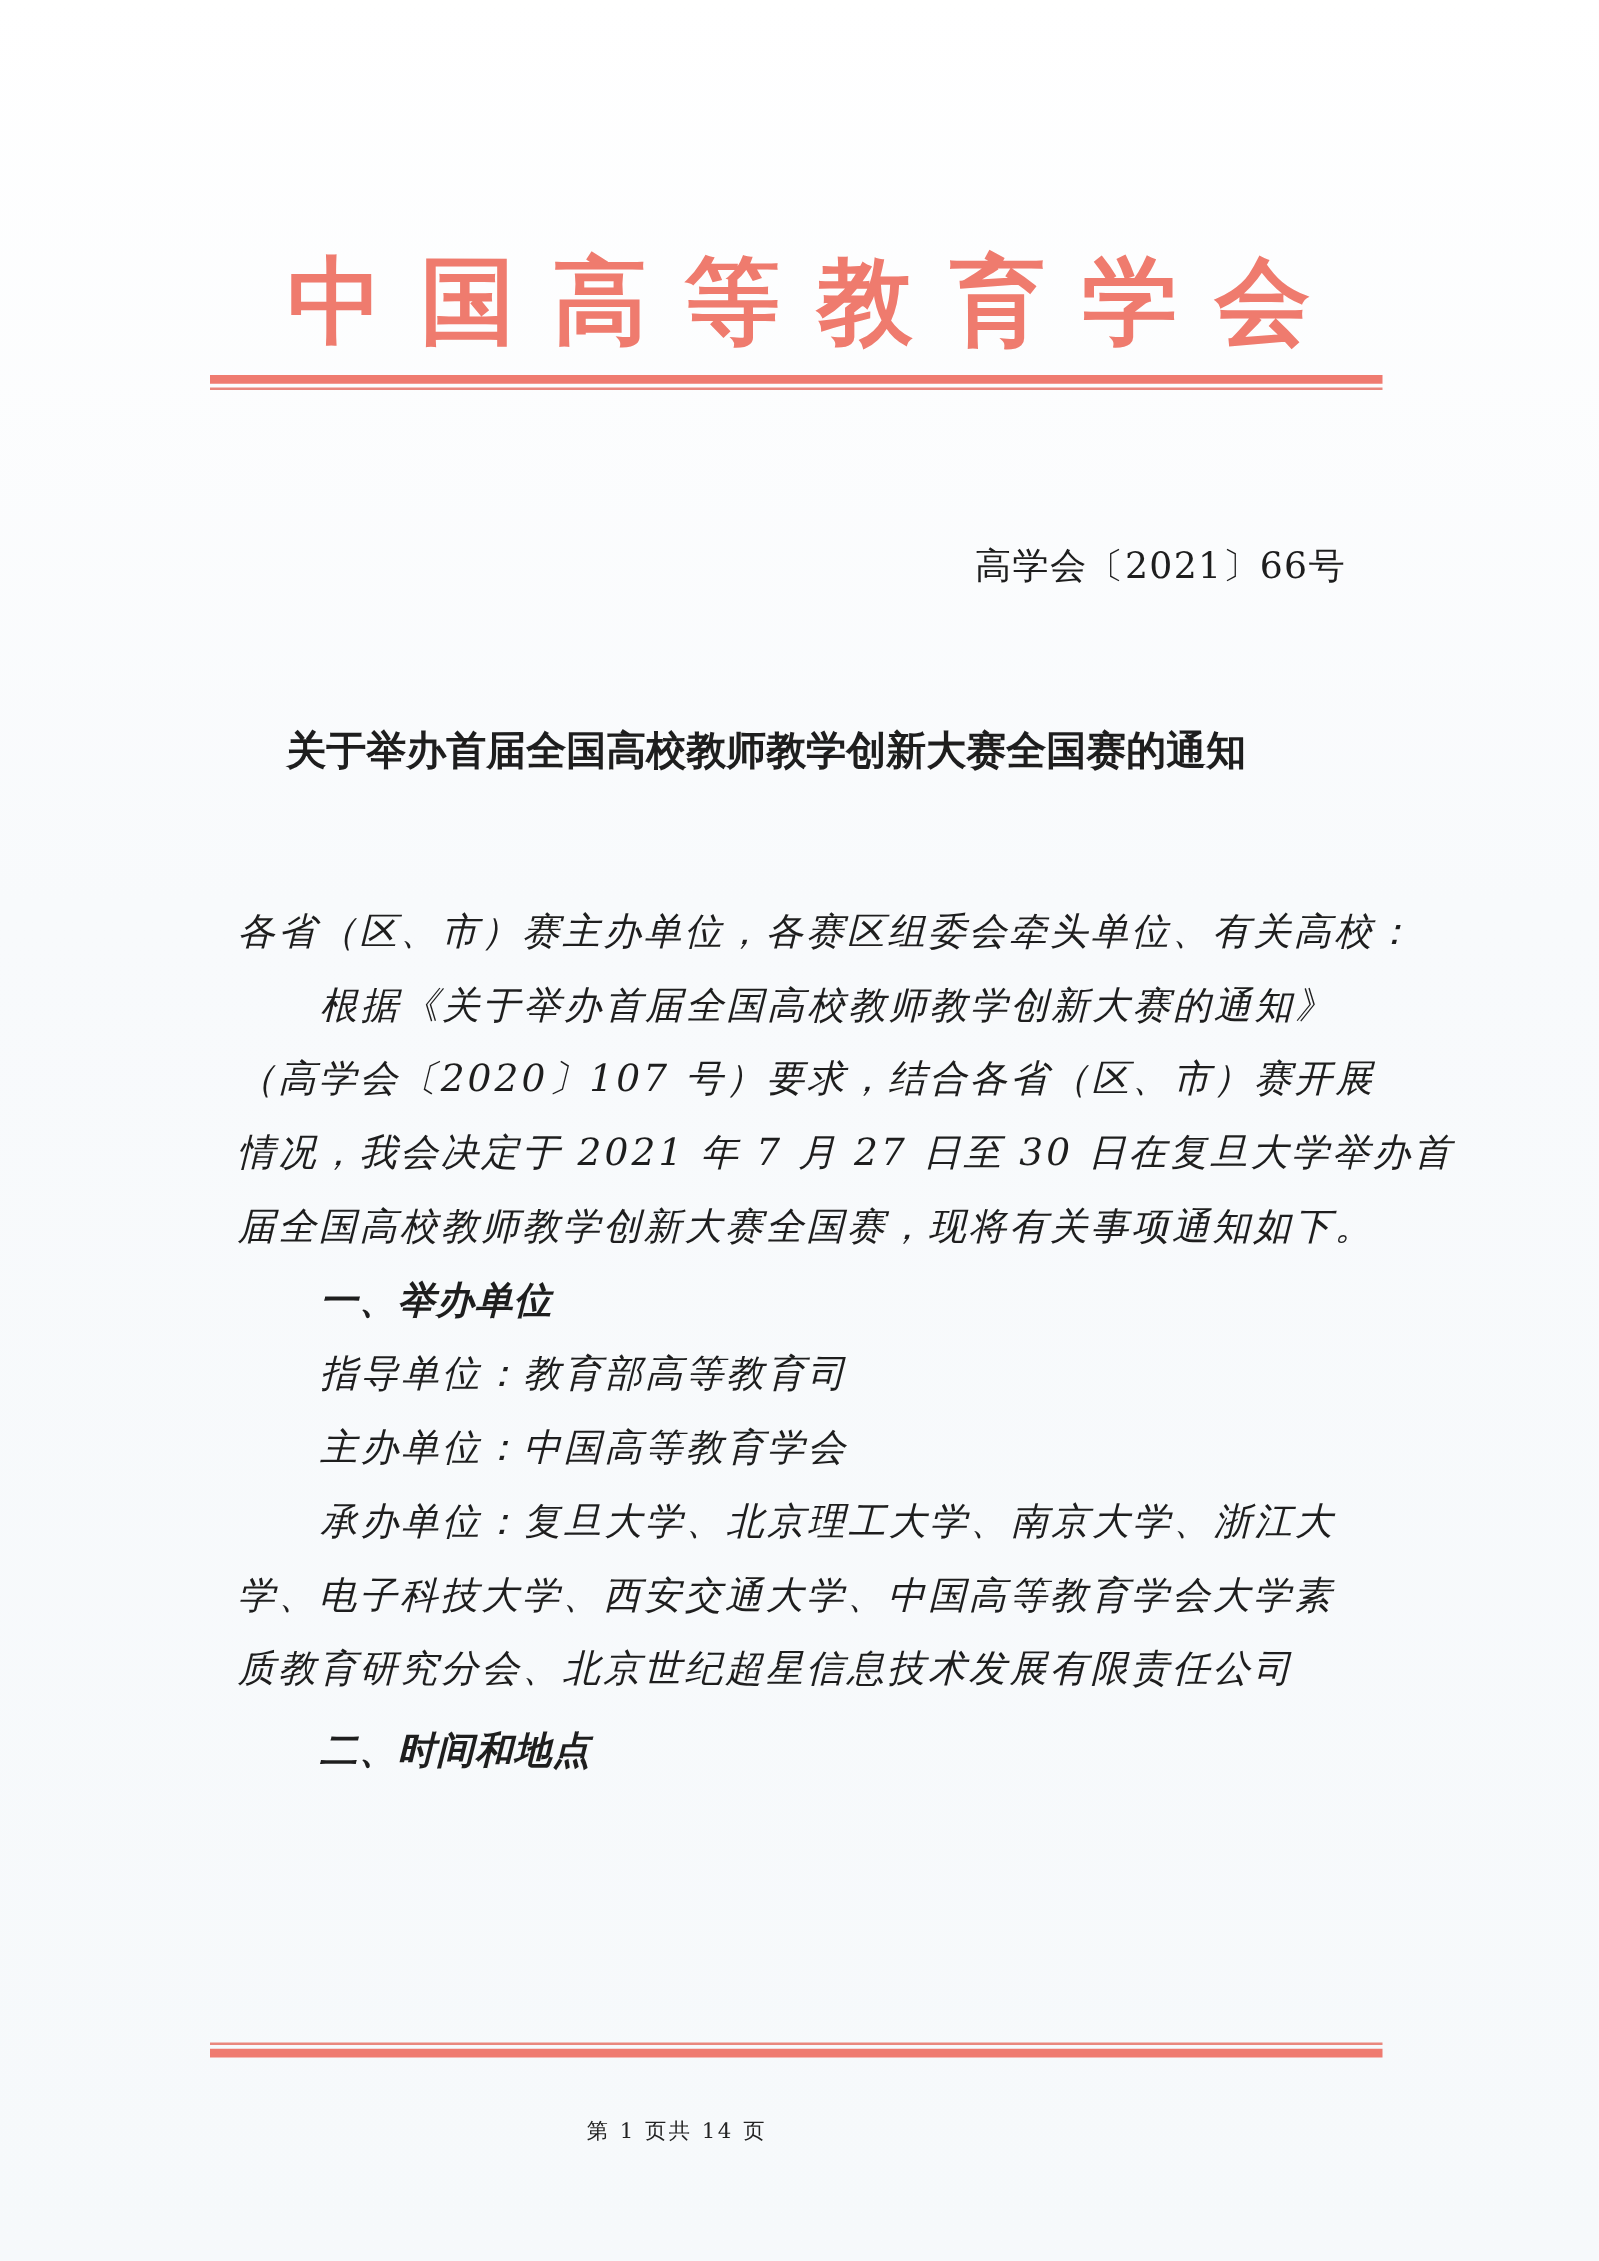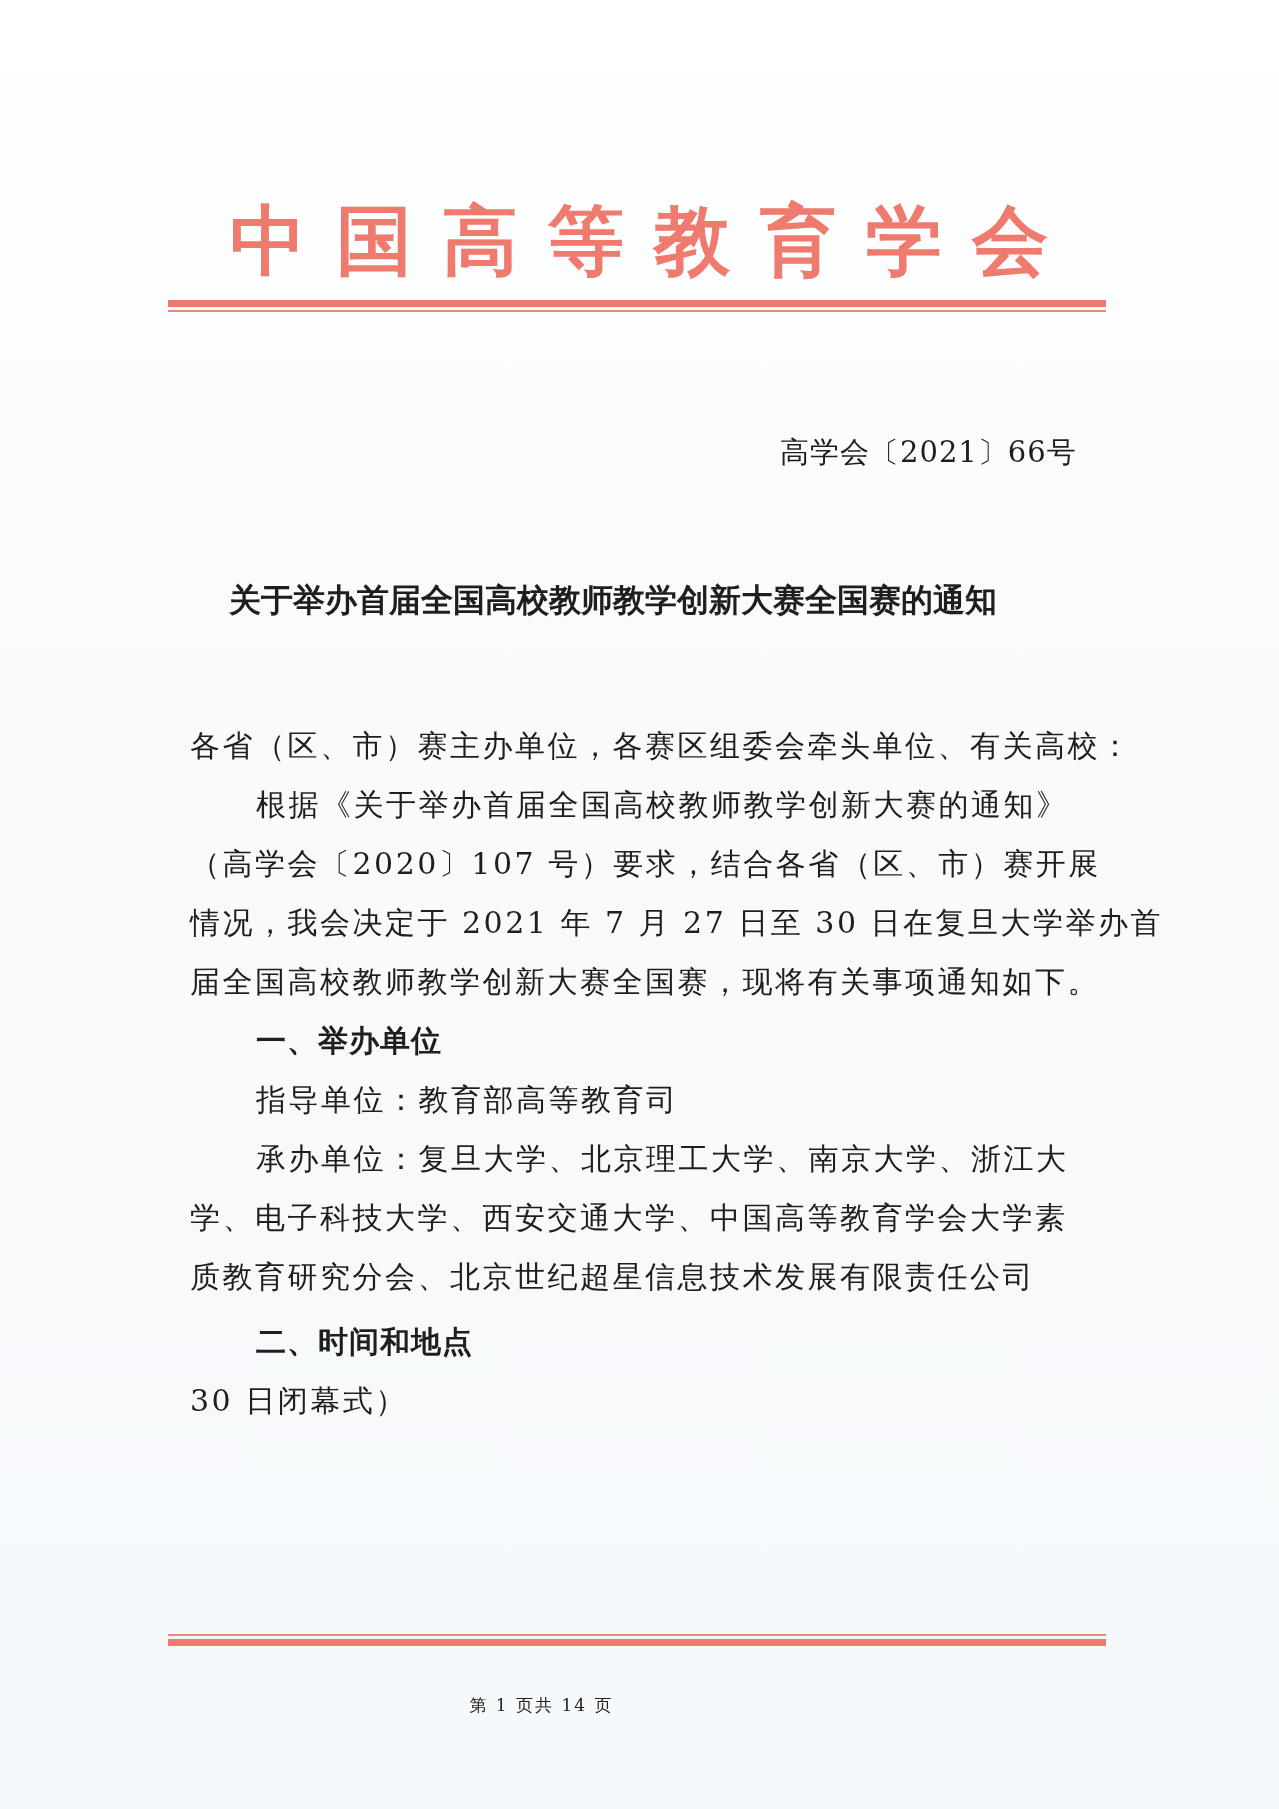"各省（区、市）赛主办单位，各赛区组委会牵头单位、有关高校：" div.body-text { font-style: none -> italic }
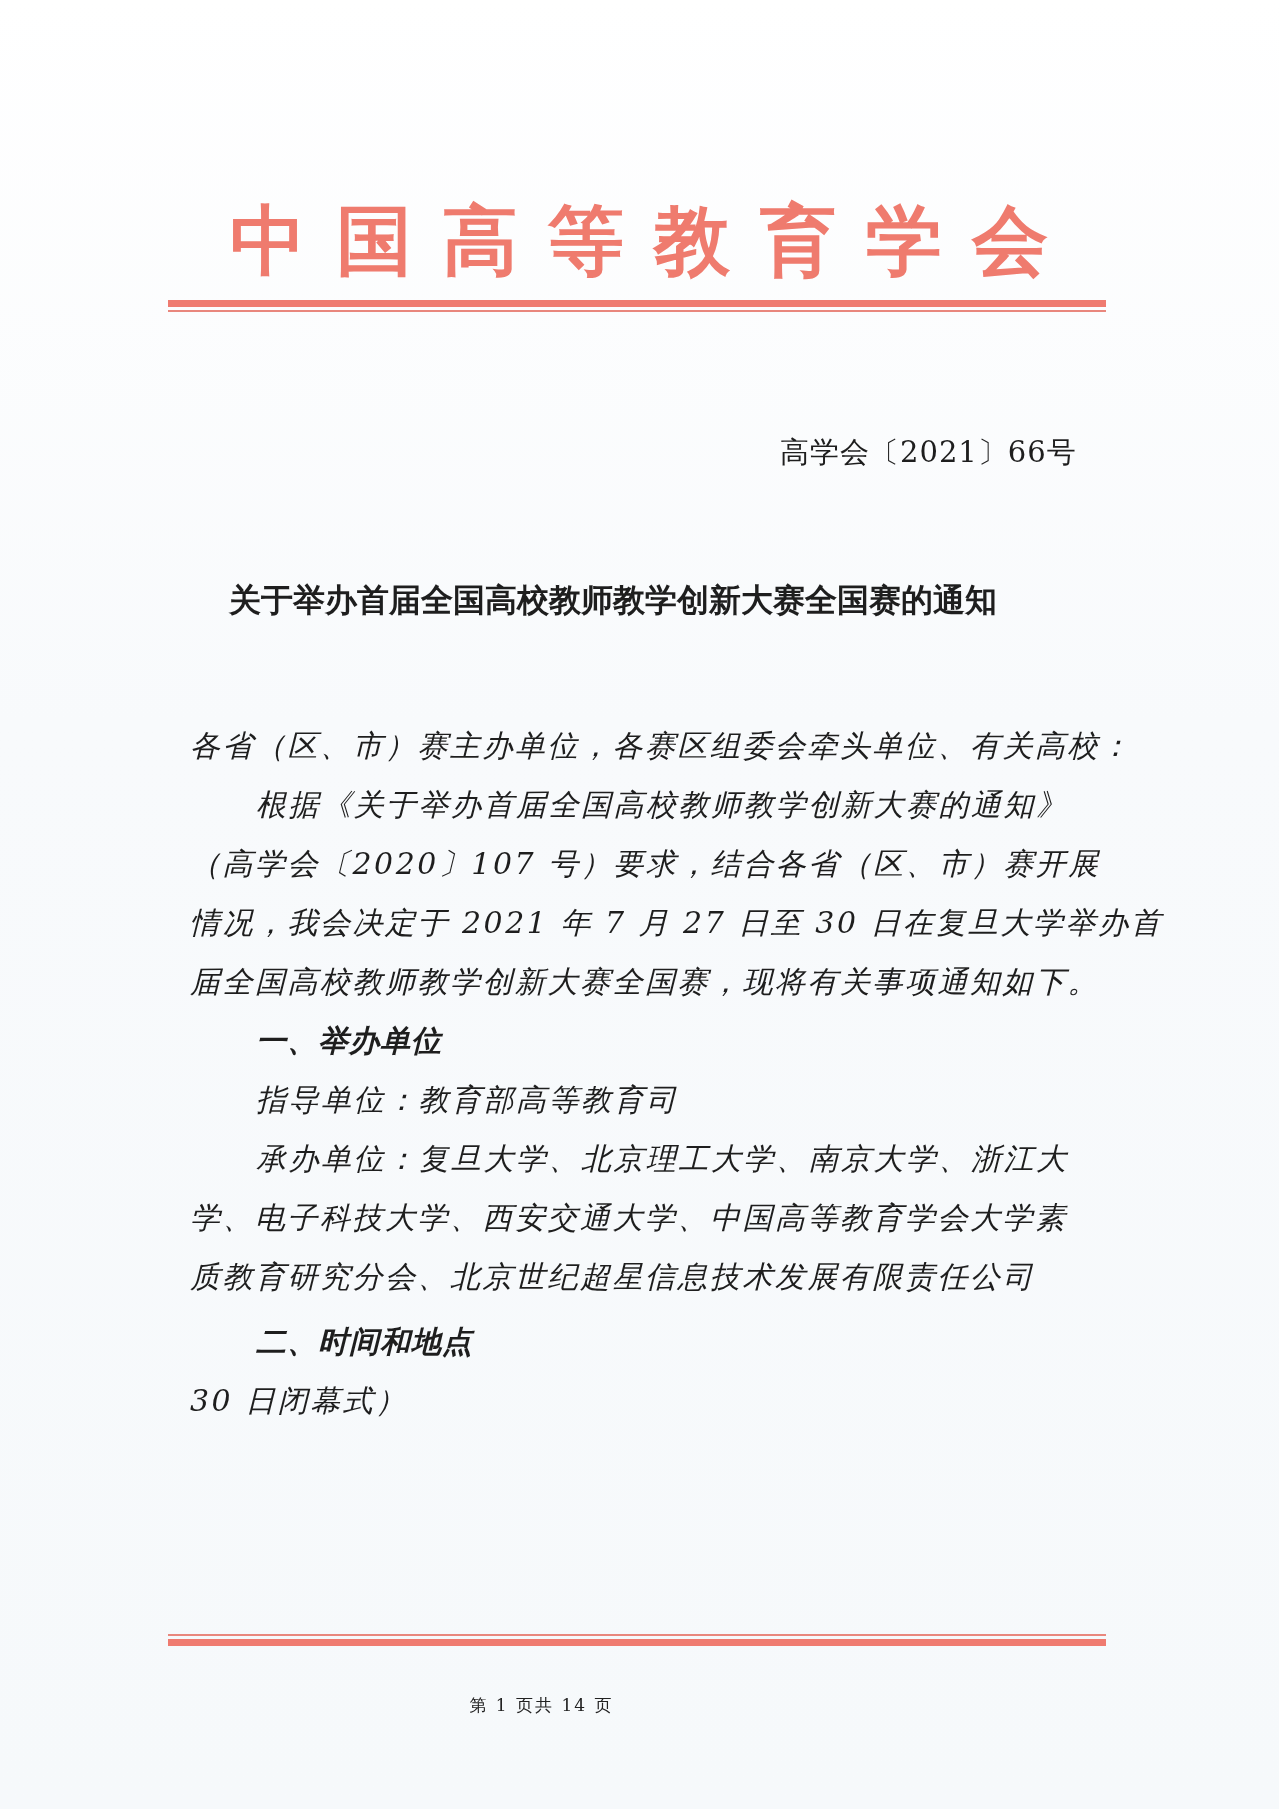"主办单位：中国高等教育学会" span.line { html: none -> <span>主办单位：中国高等教育学会</span> }
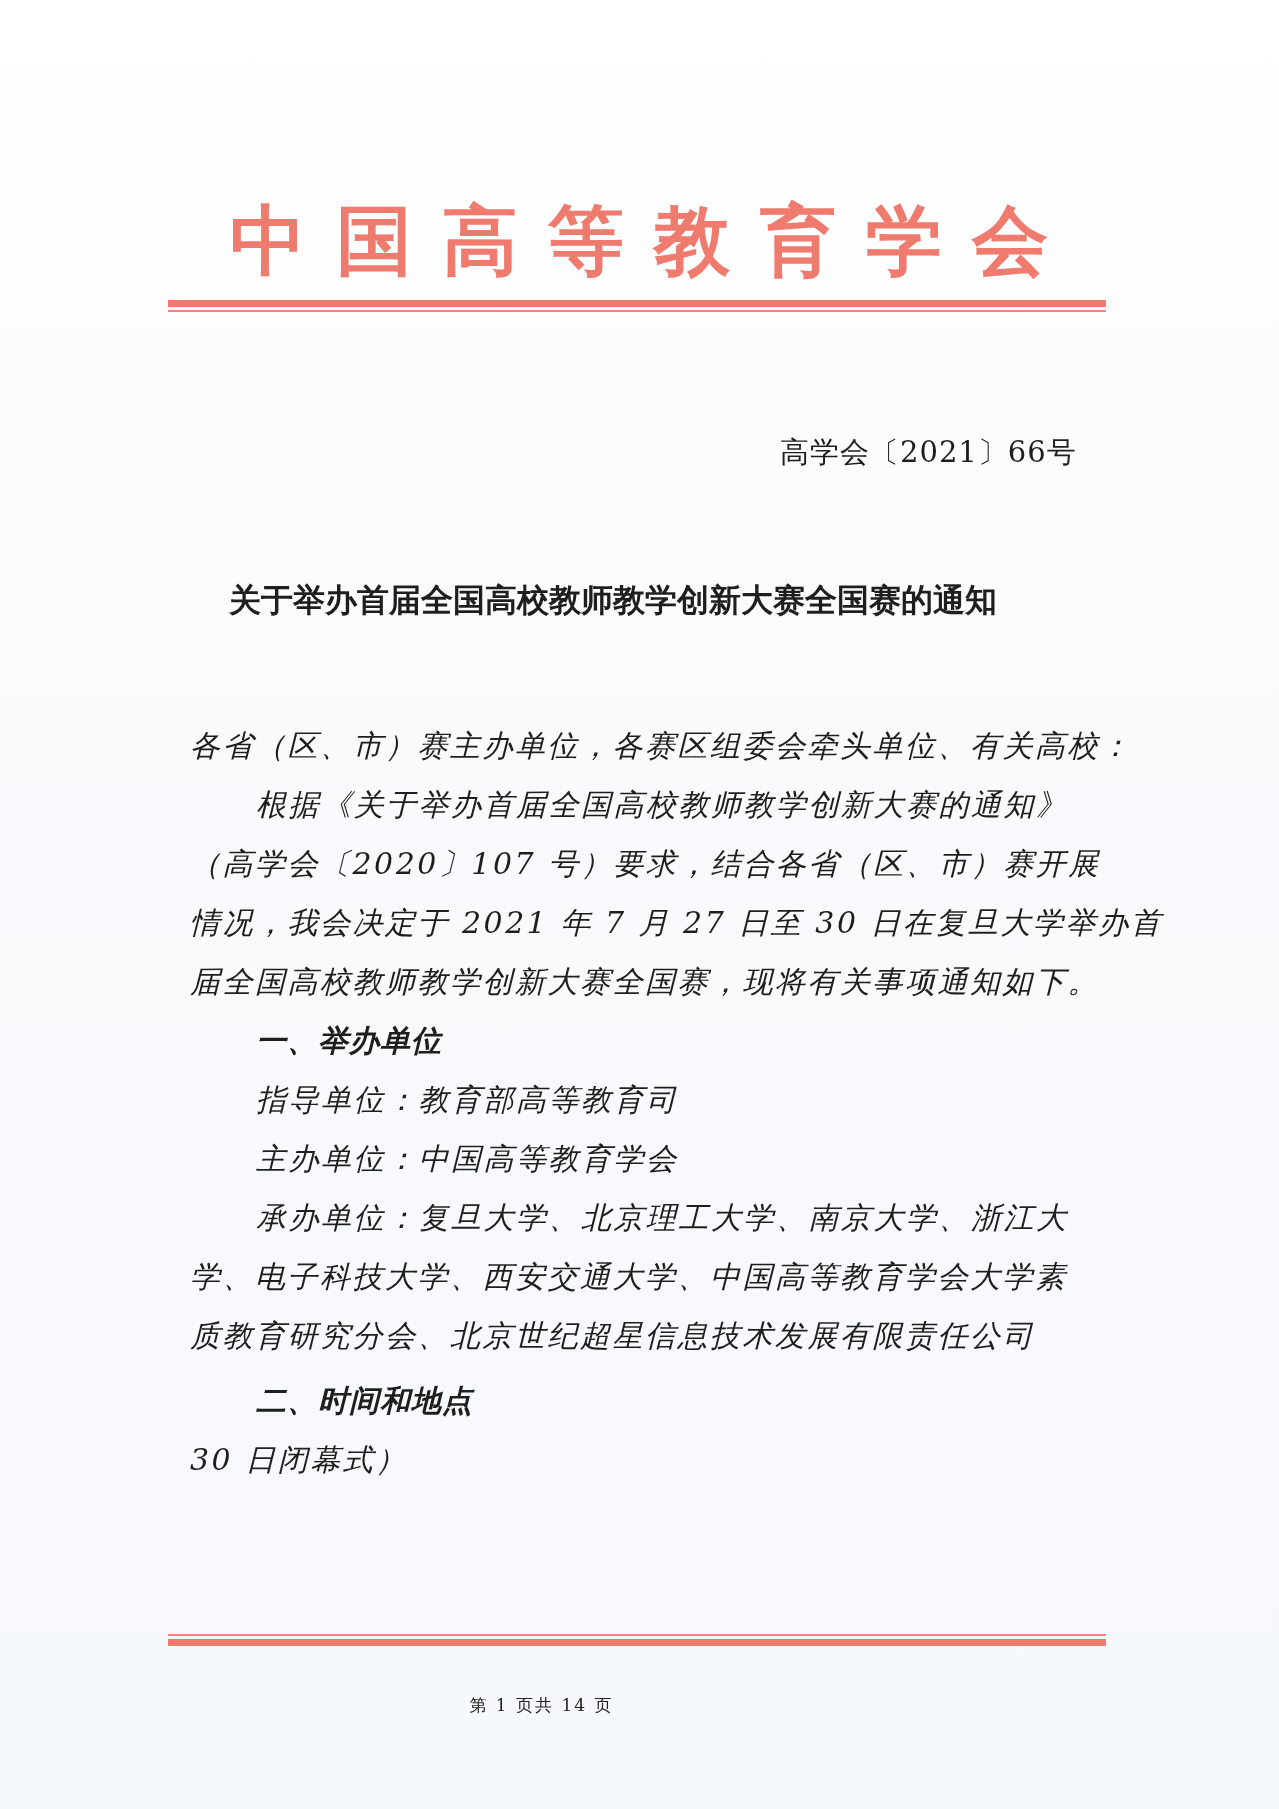"30 日闭幕式）" span.line { html: <span>30 日闭幕式）</span> -> none }
